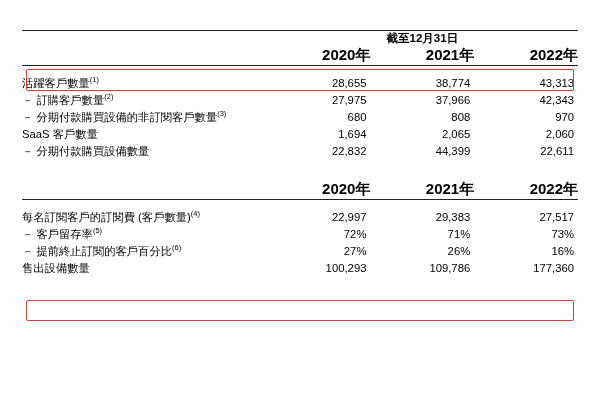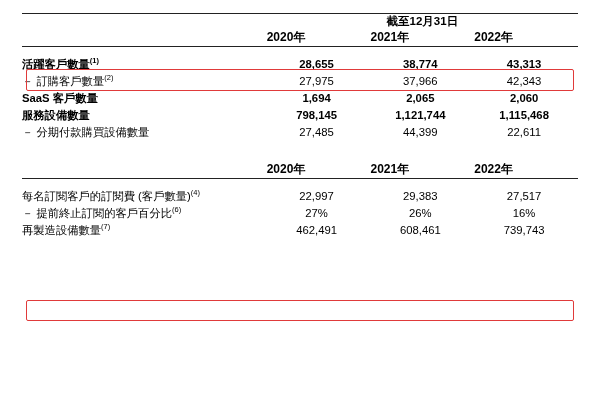"截至12月31日" .page { padding: 0 22px -> 17px 22px }
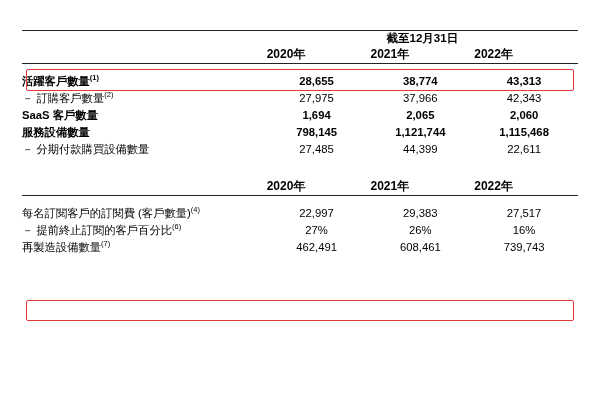"2020年" .hdr-year { font-size: 12px -> 15px; text-align: left -> right }
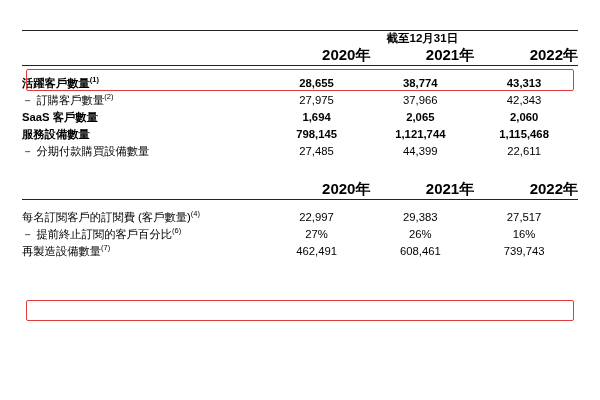"活躍客戶數量(1)" .bold td { font-weight: bold -> normal }
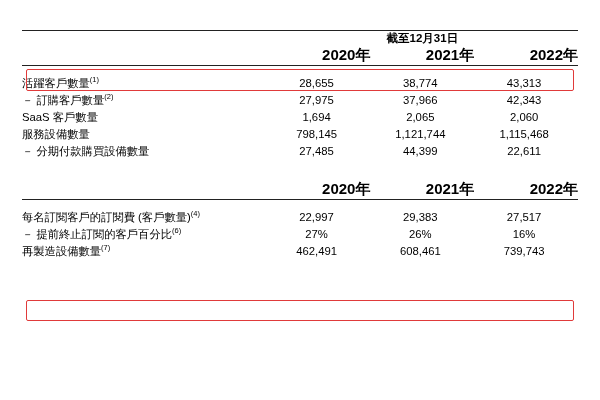"28,655" .row td.num { text-align: center -> right }
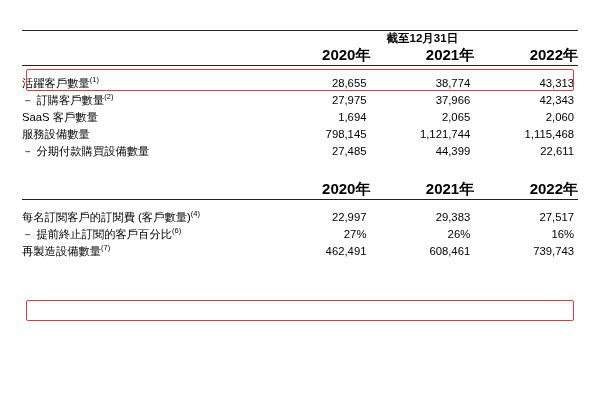"－ 分期付款購買設備的非訂閱客戶數量(3)" tr.row { html: none -> <tr> <td><span>－ 分期付款購買設備的非訂閱客戶數量</span><span>(3)</span></td> <td>680</td> <td>808</td> <td>970</td> </tr> }
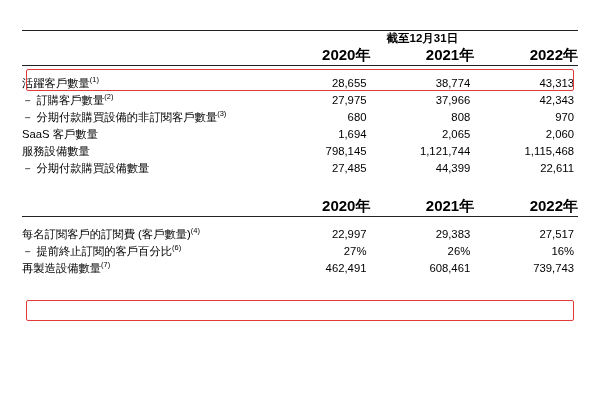"服務設備數量" tr.row { html: <tr> <td><span>服務設備數量</span><span></span></td> <td>798,145</td> <td>1,121,744</td> <td>1,115,468</td> </tr> -> none }
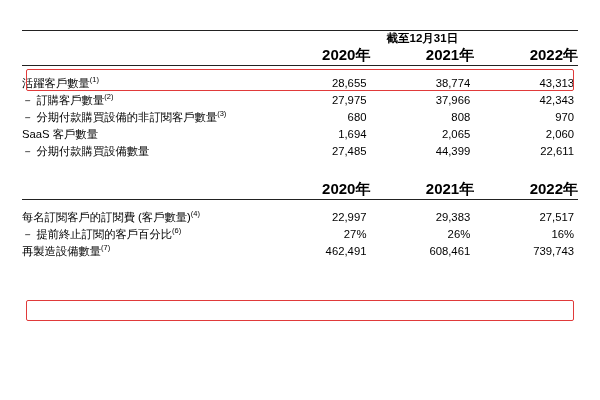"27,485" td.num { text: 27,485 -> 22,832 }
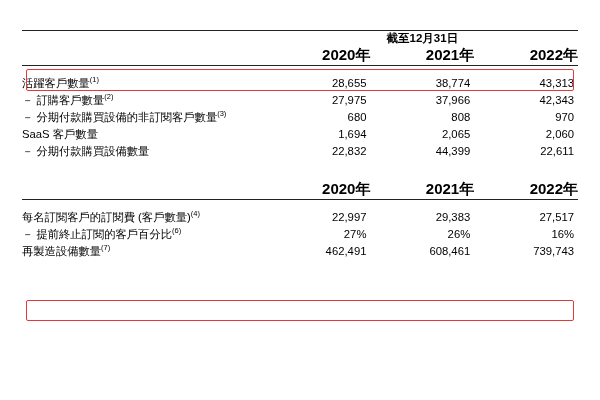"－ 客戶留存率(5)" tr.row { html: none -> <tr> <td><span>－ 客戶留存率</span><span>(5)</span></td> <td>72%</td> <td>71%</td> <td>73%</td> </tr> }
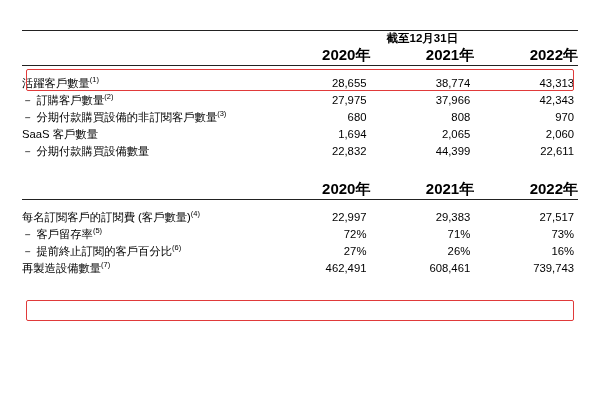"售出設備數量" tr.row { html: none -> <tr> <td><span>售出設備數量</span><span></span></td> <td>100,293</td> <td>109,786</td> <td>177,360</td> </tr> }
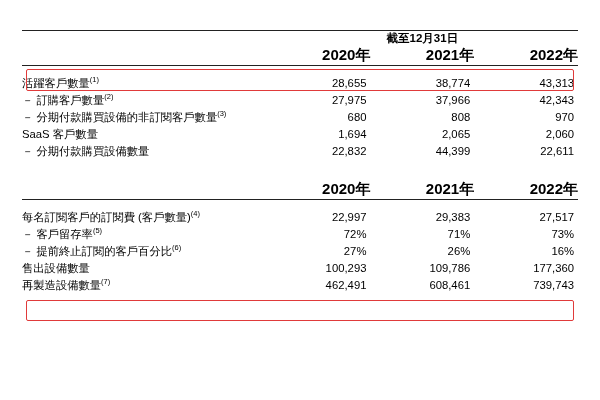"再製造設備數量(7)" tr.row { html: <tr> <td><span>再製造設備數量</span><span>(7)</span></td> <td>462,491</td> <td>608,461</td> <td>739,743</td> </tr> -> none }
